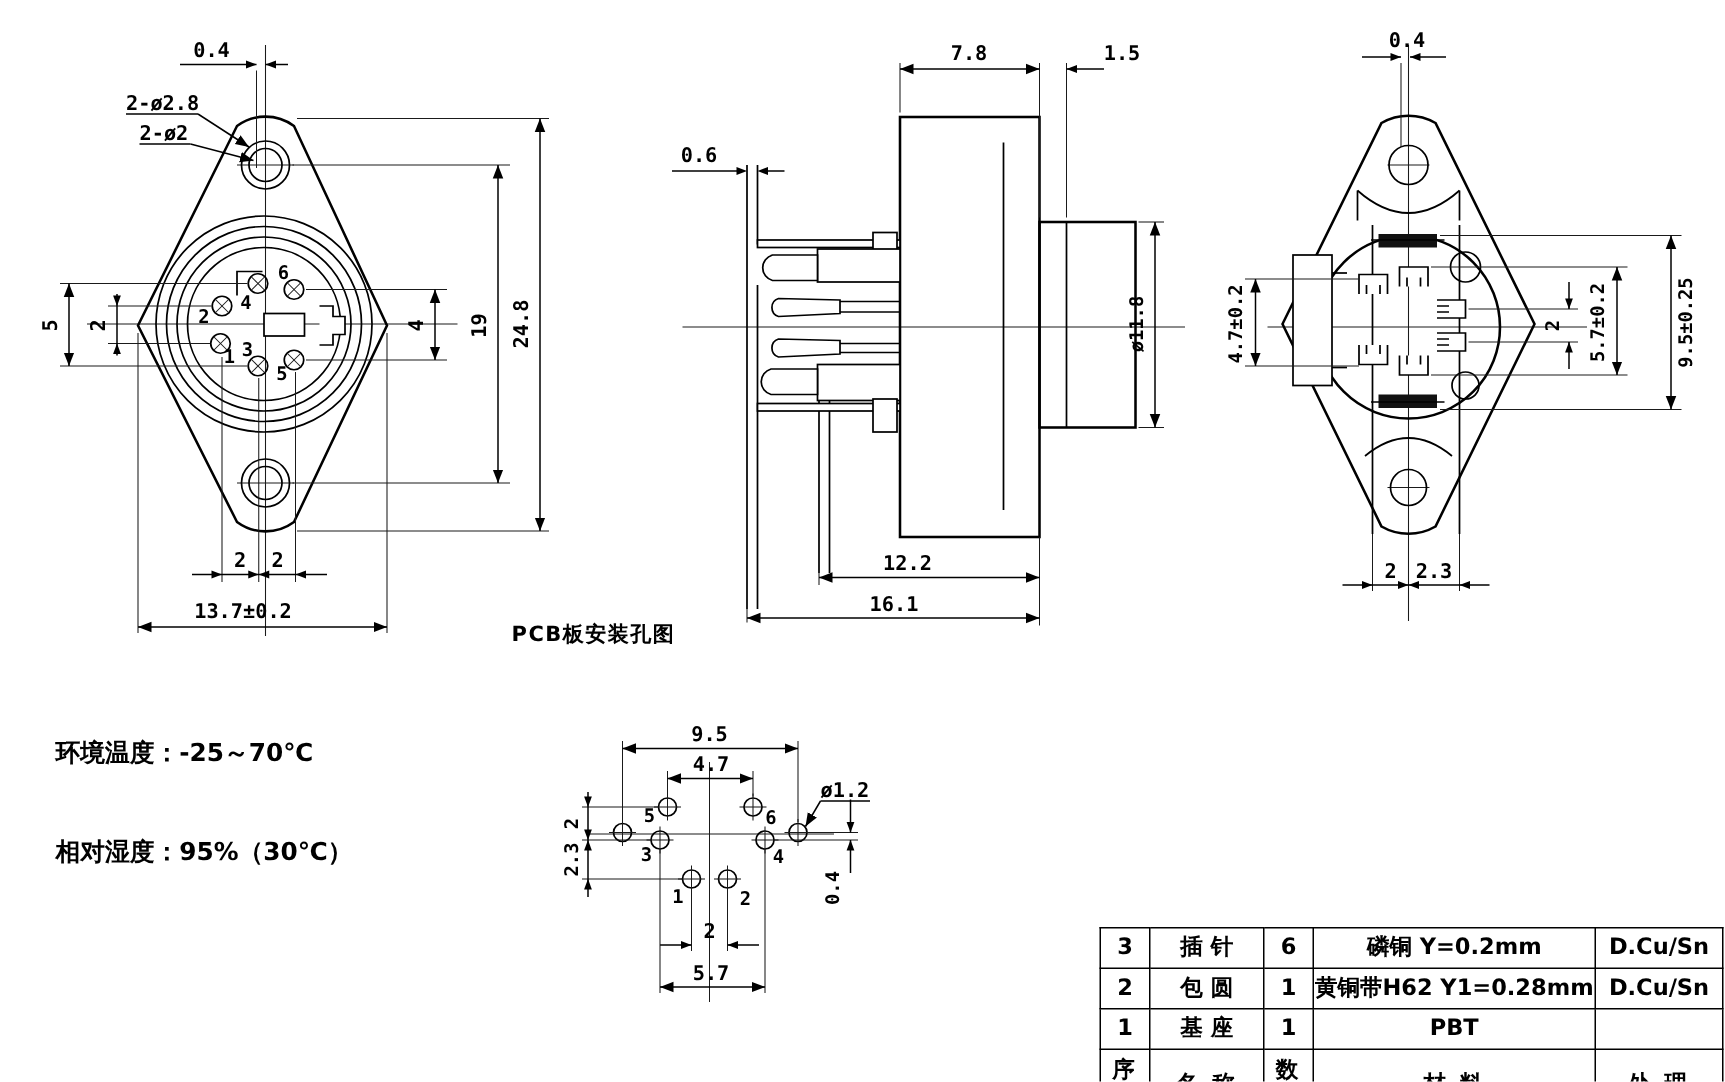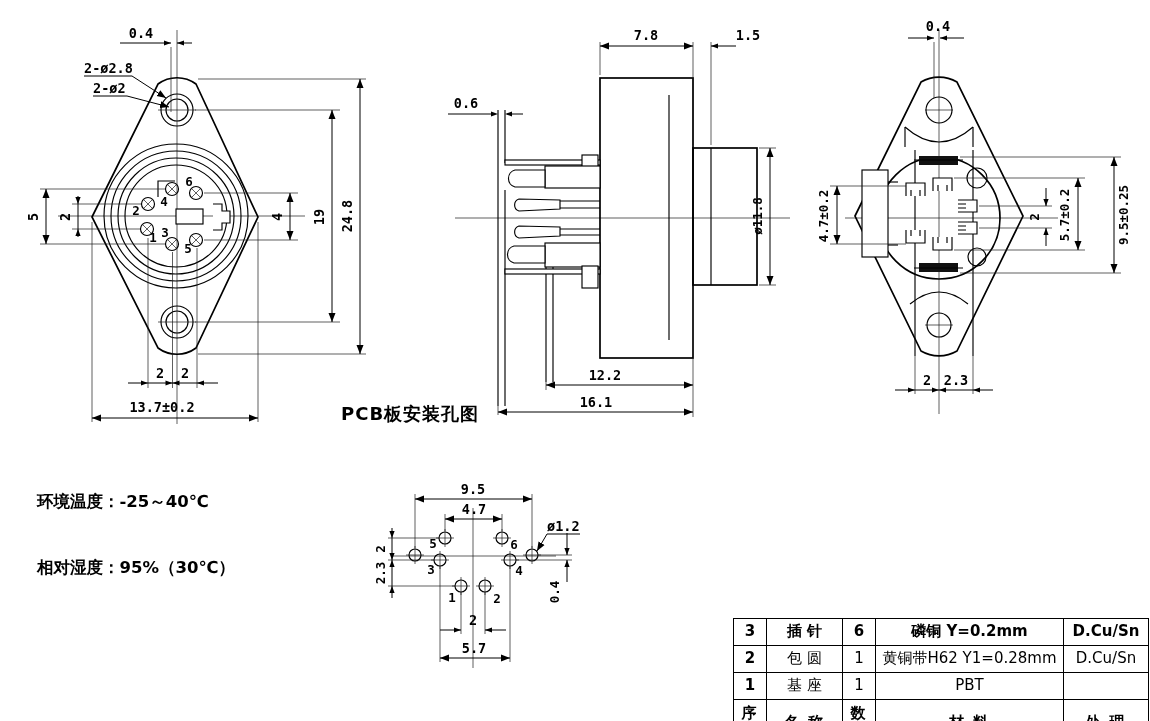"PCB板安装孔图" .pcbtitle { font-size: 18px -> 14px; top: 402px -> 414px }
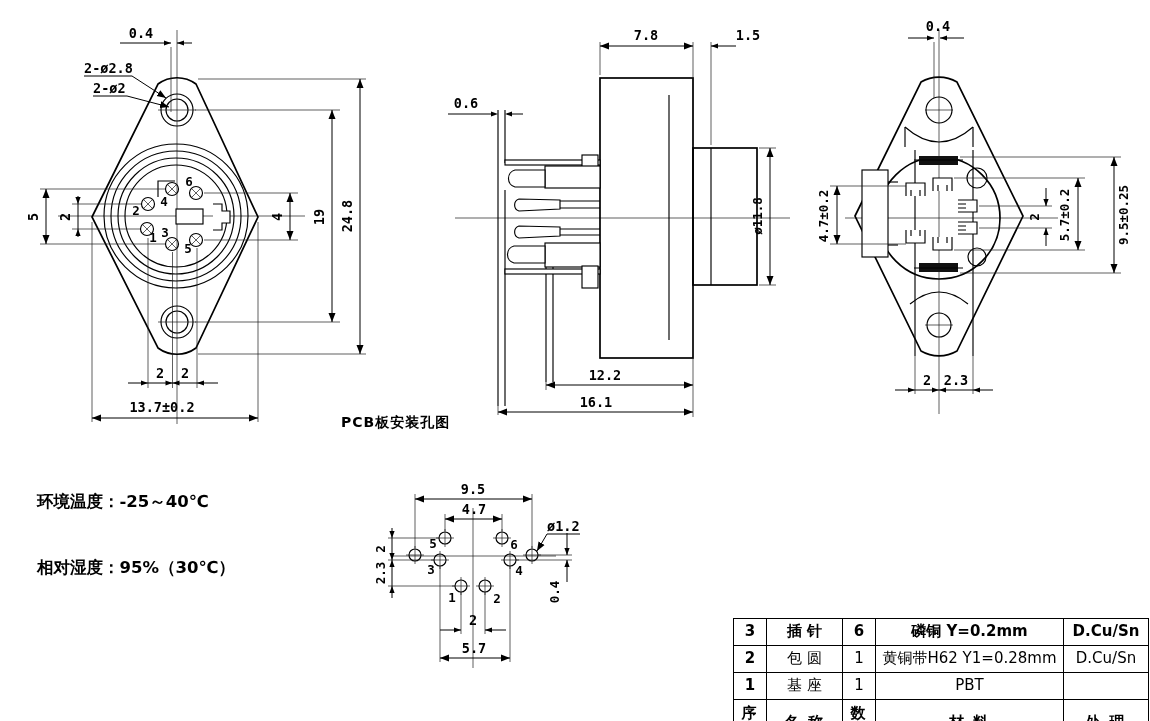"环境温度：-25～40℃" div.ind { text: 40 -> 70 }
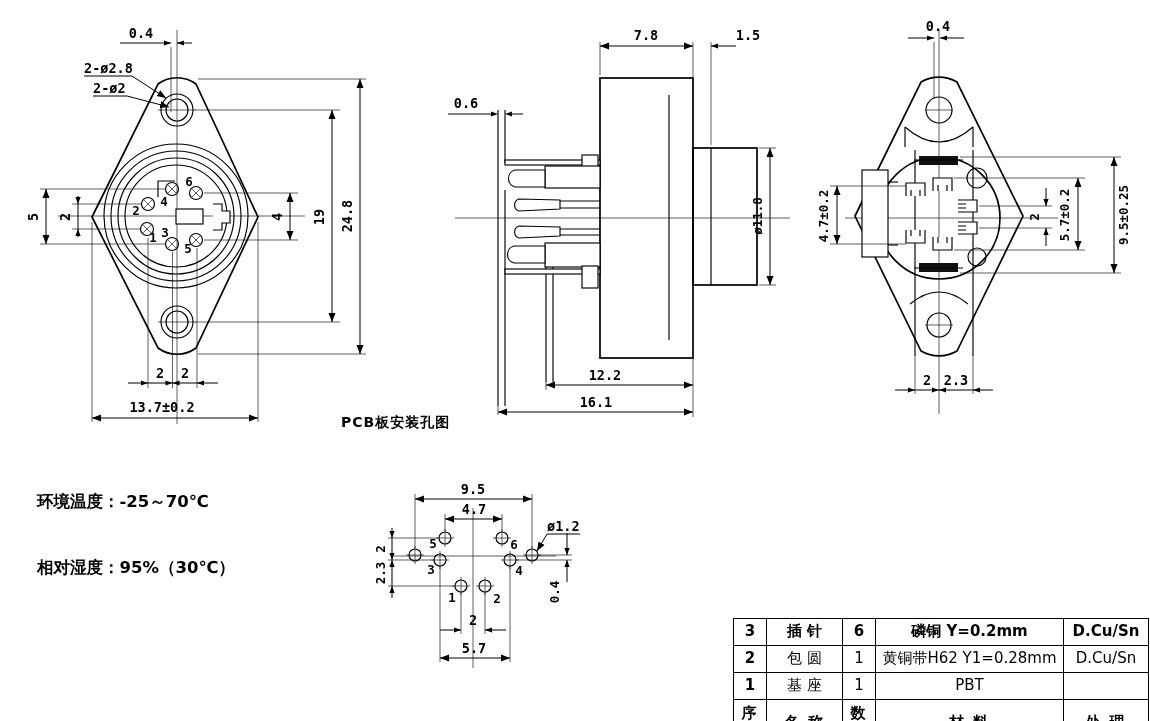"包 圆" table.bom td { font-weight: 400 -> 700 }
